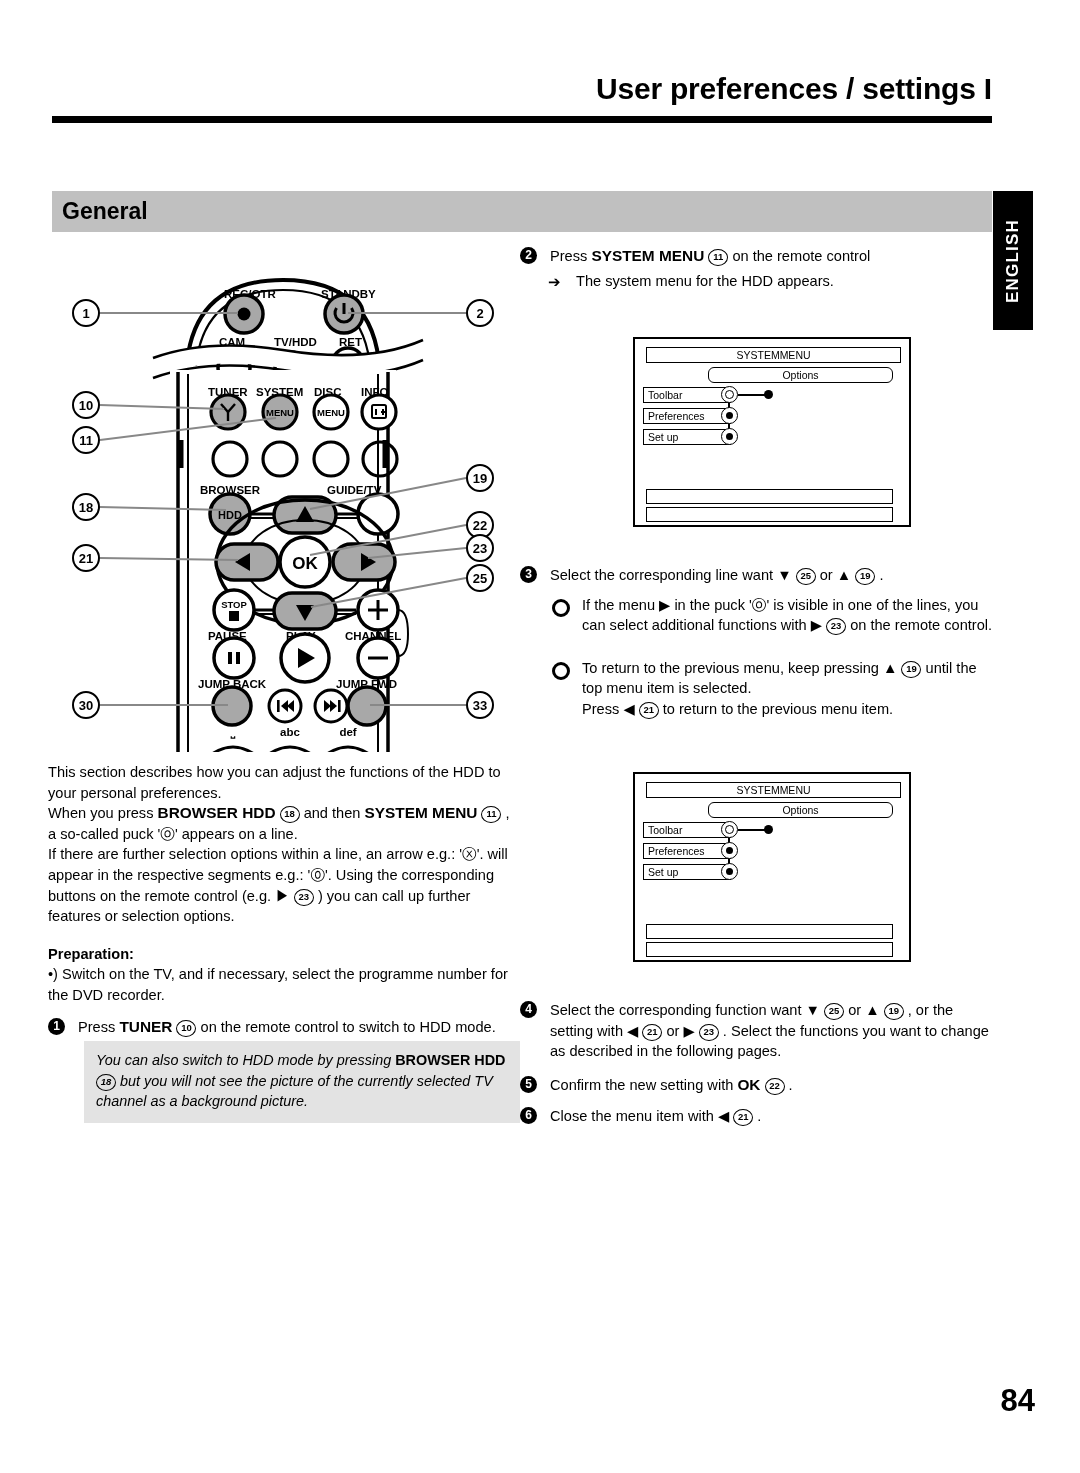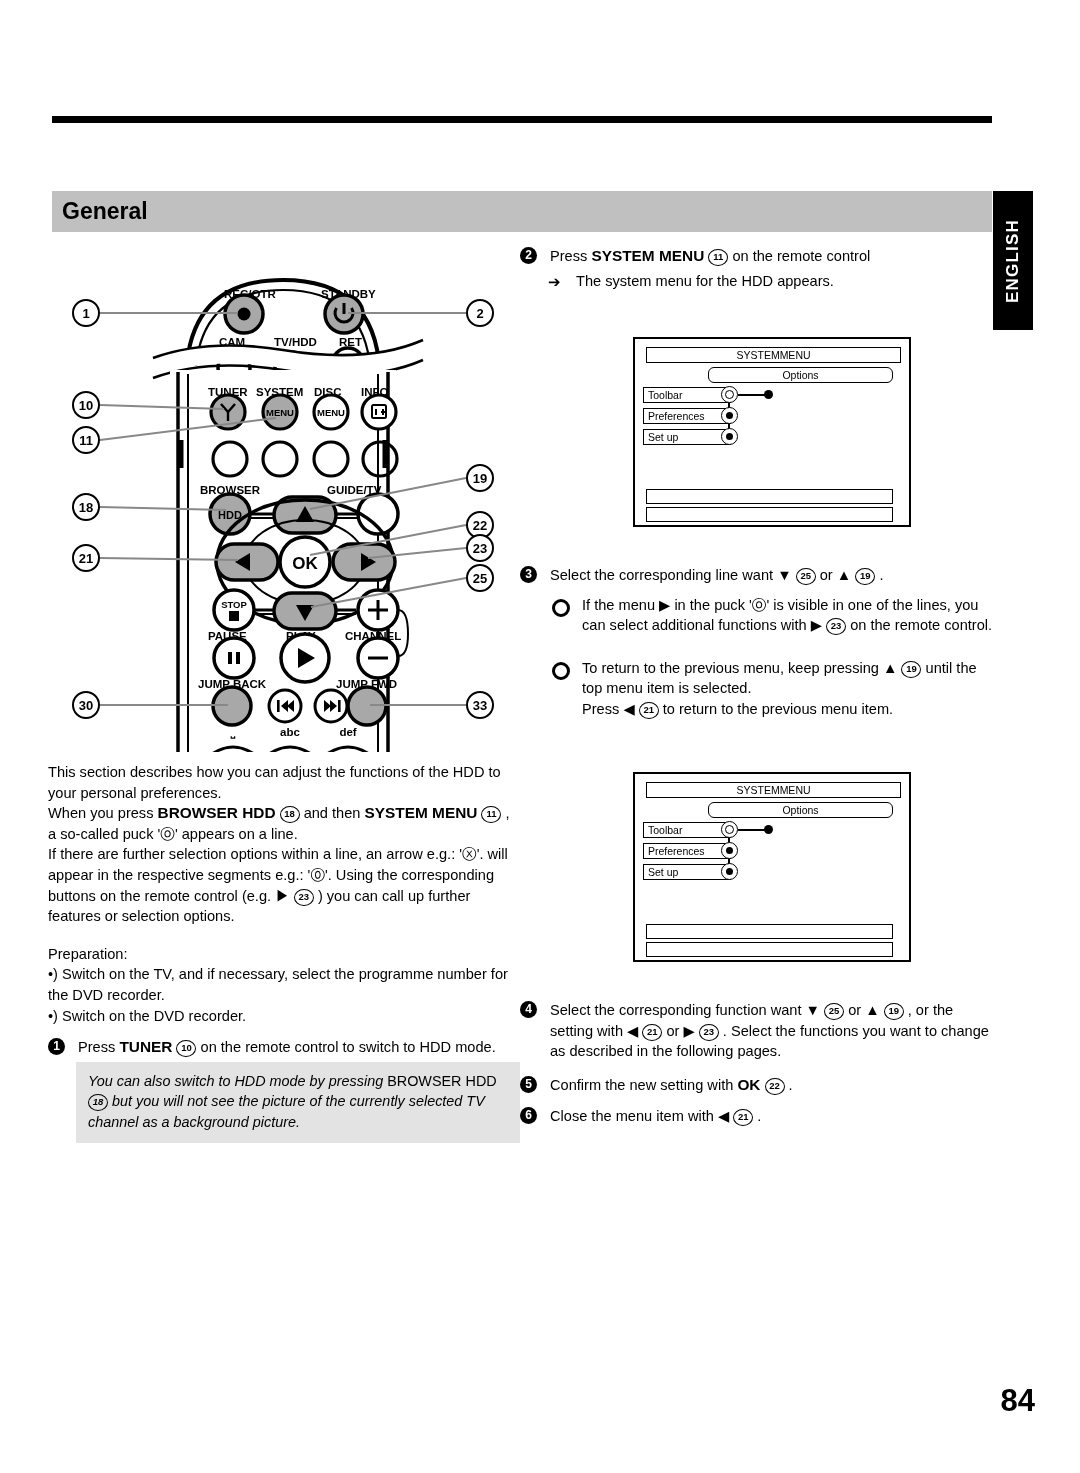"User preferences / settings I" div.hdr-title { html: none -> <div>User preferences / settings I</div> }
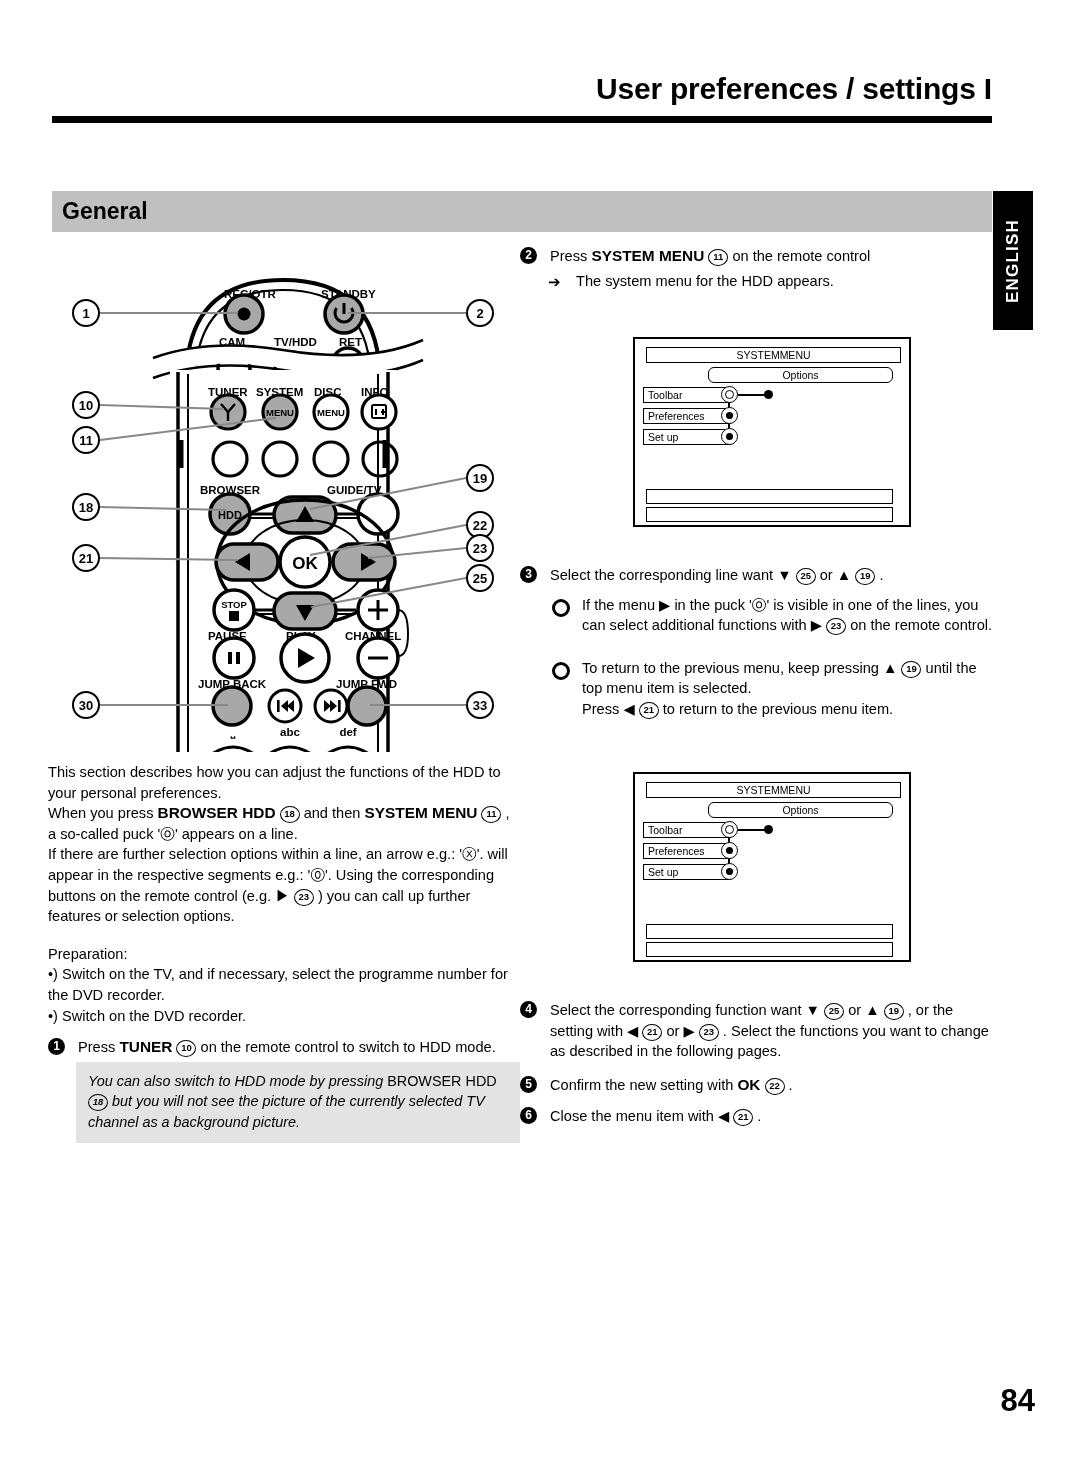"Preparation:" .b { font-weight: normal -> bold }
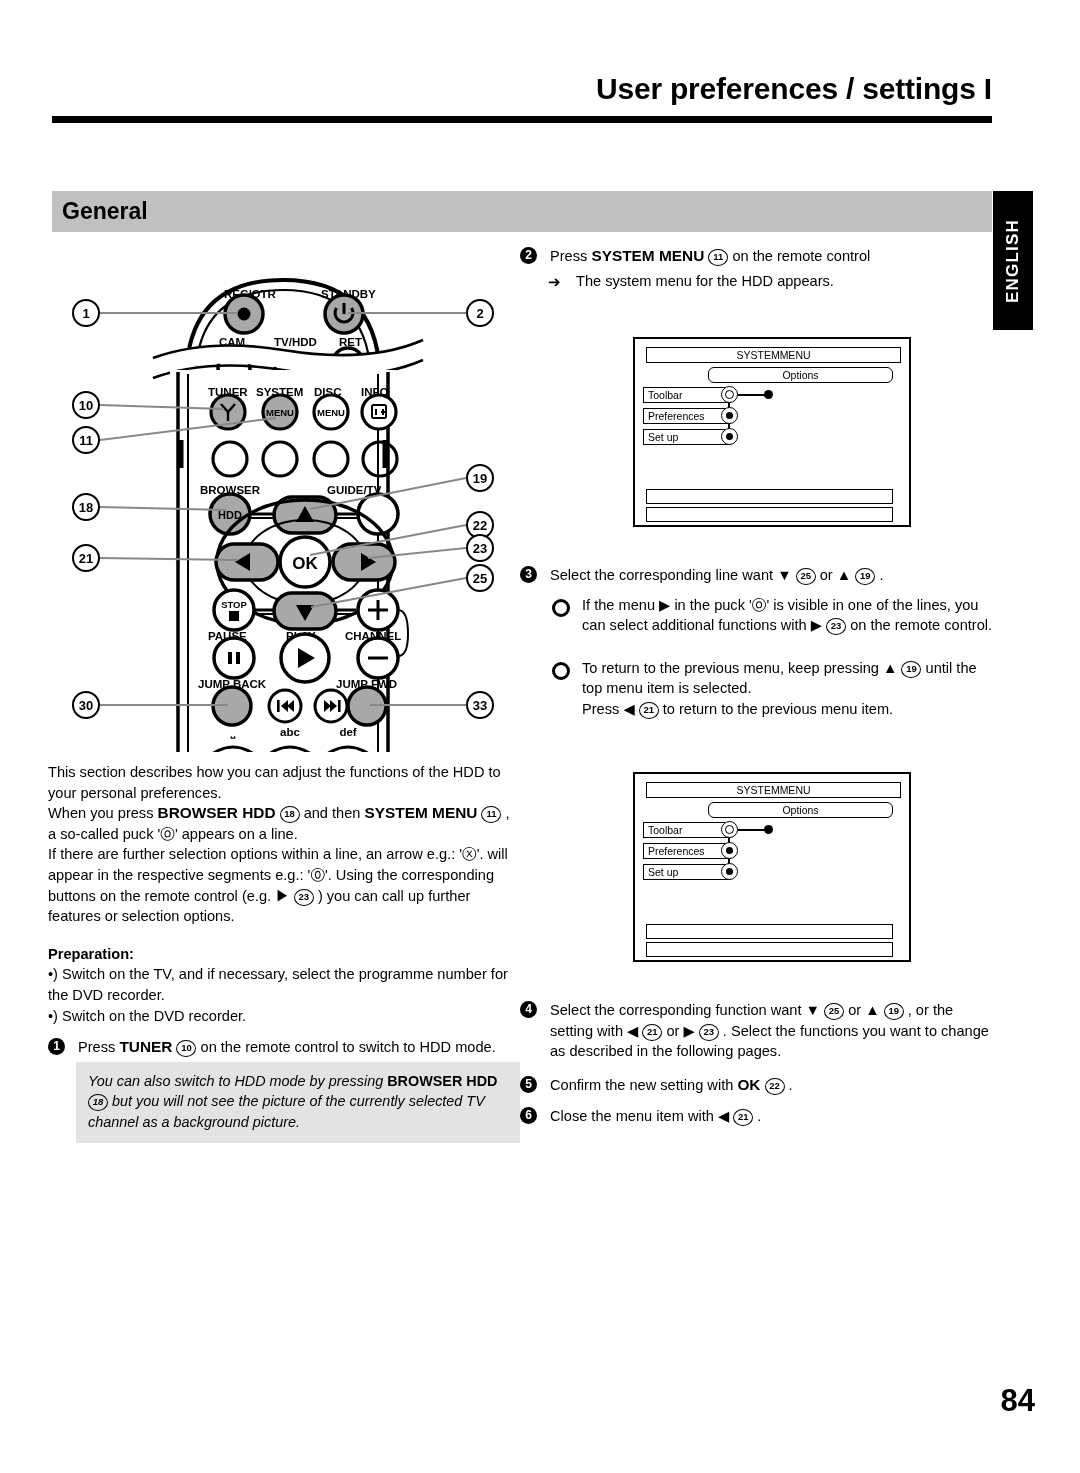"•) Switch on the DVD" div.p { html: <div>•) Switch on the DVD recorder.</div> -> none }
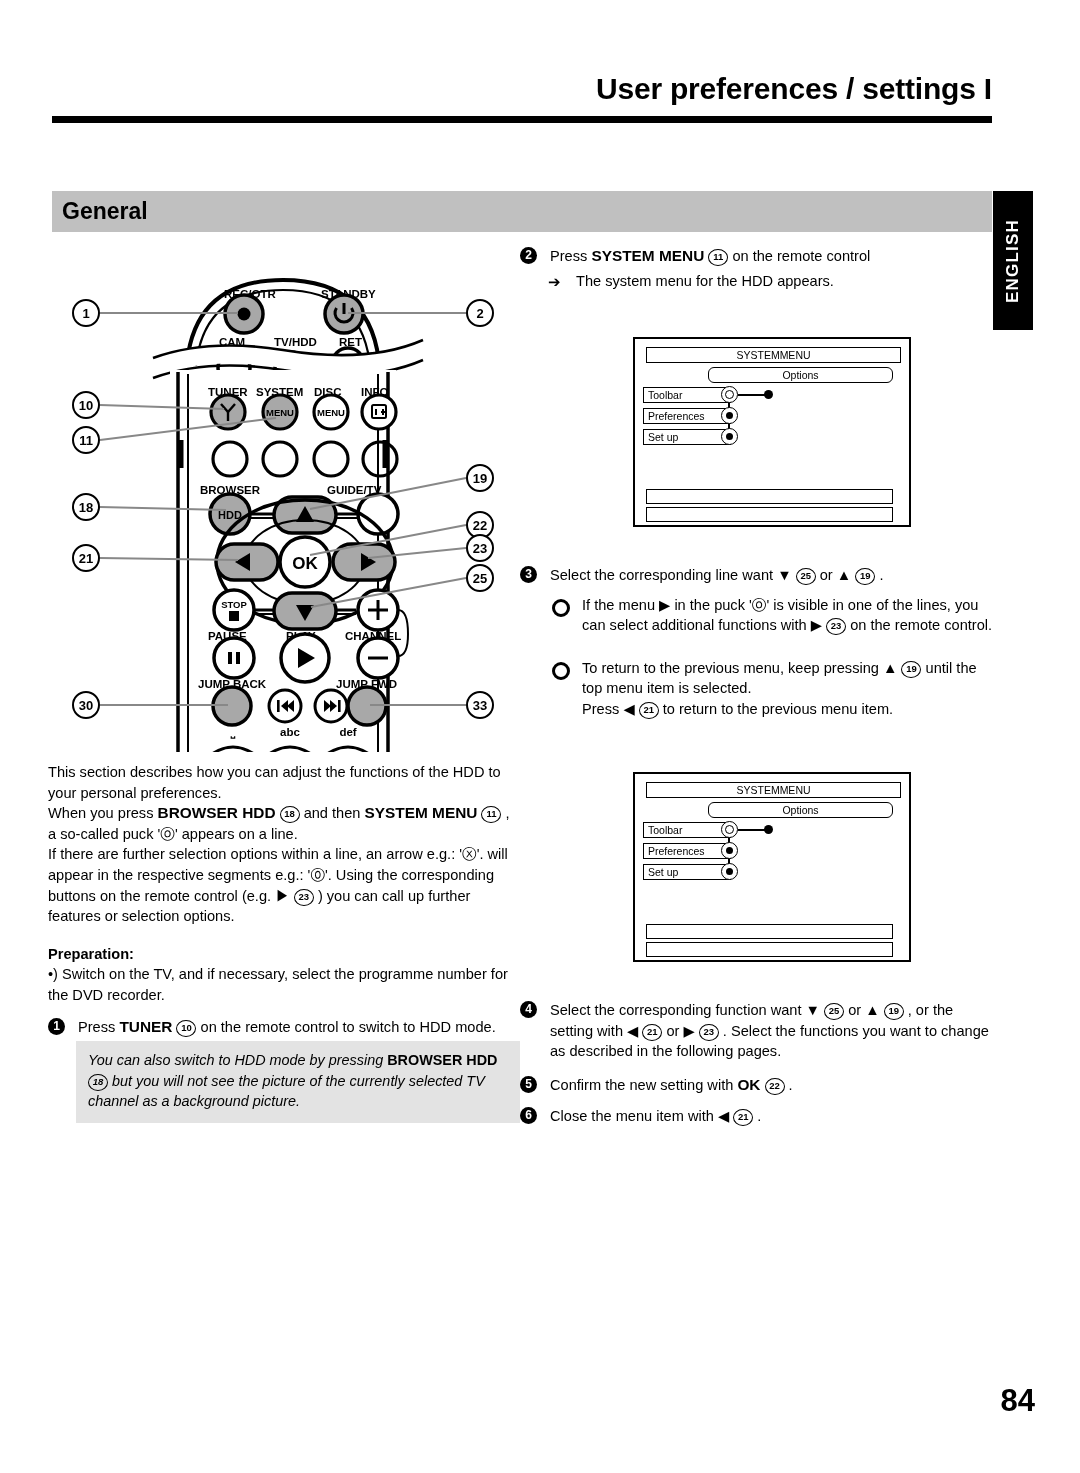"You can also switch to" .note { margin-left: 28px -> 36px }
